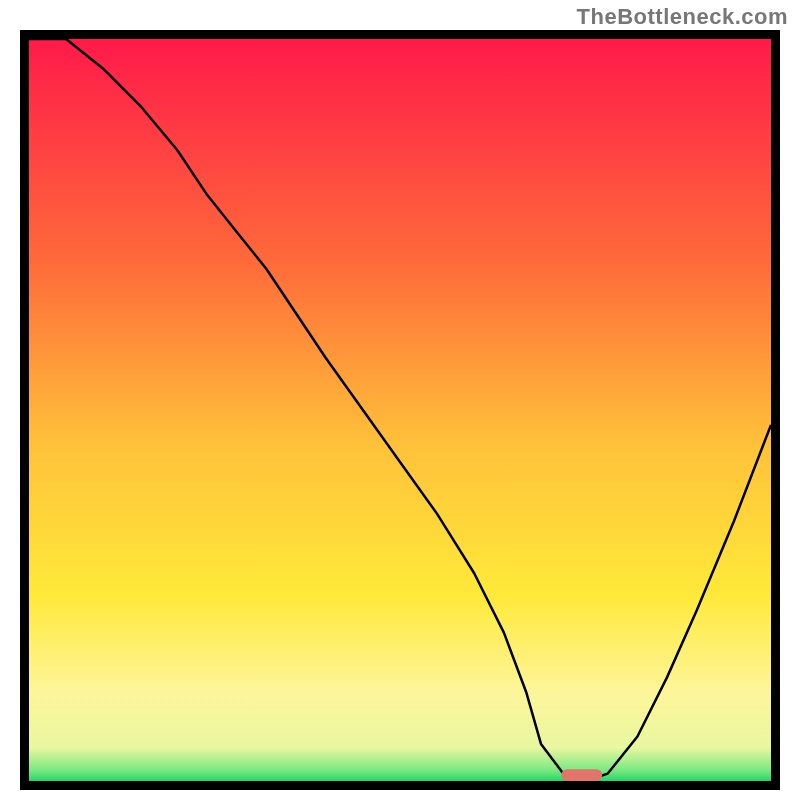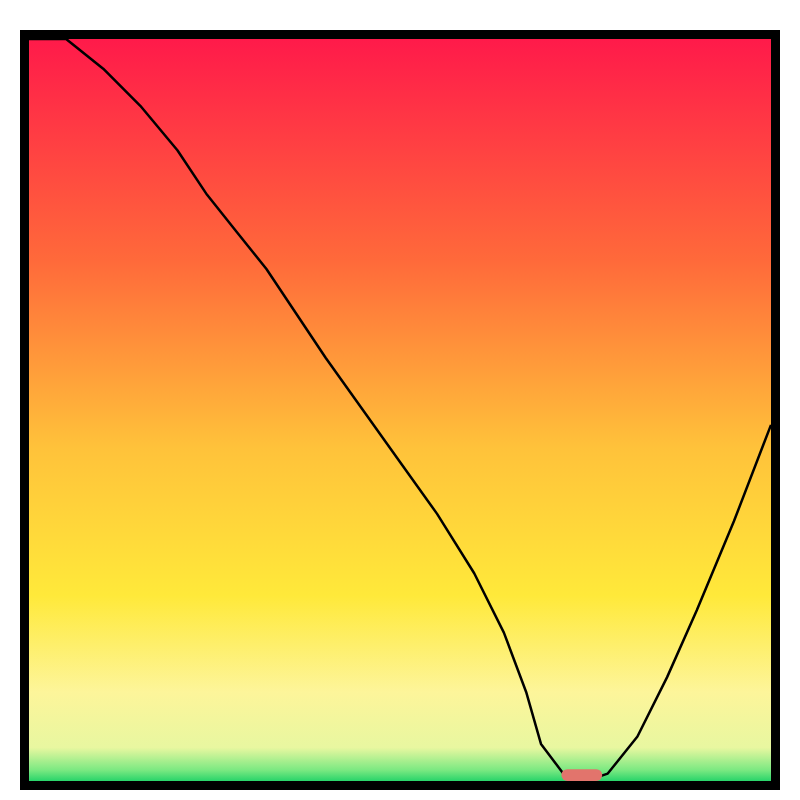"TheBottleneck.com" div.watermark { html: none -> <div>TheBottleneck.com</div> }
